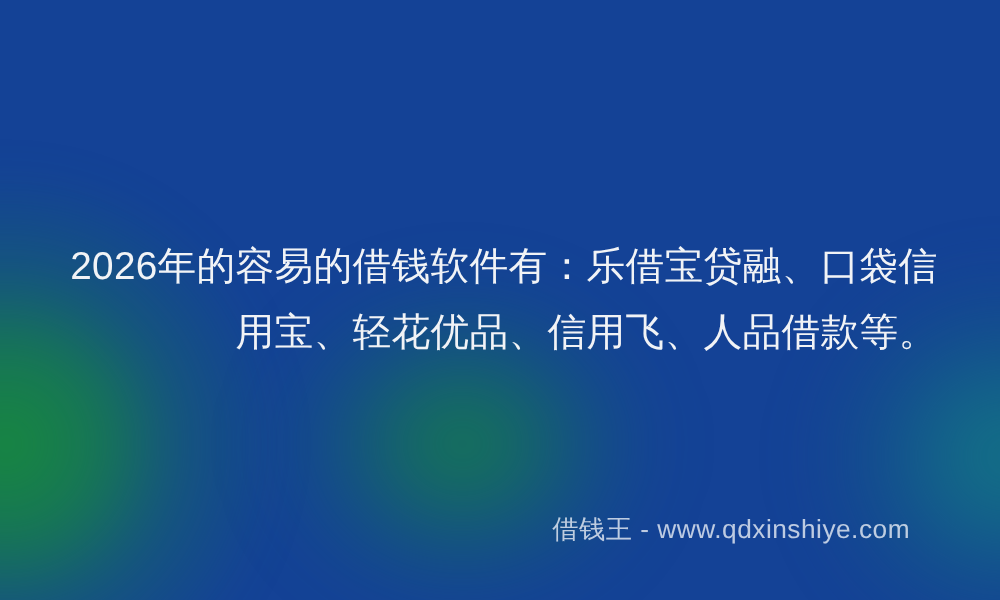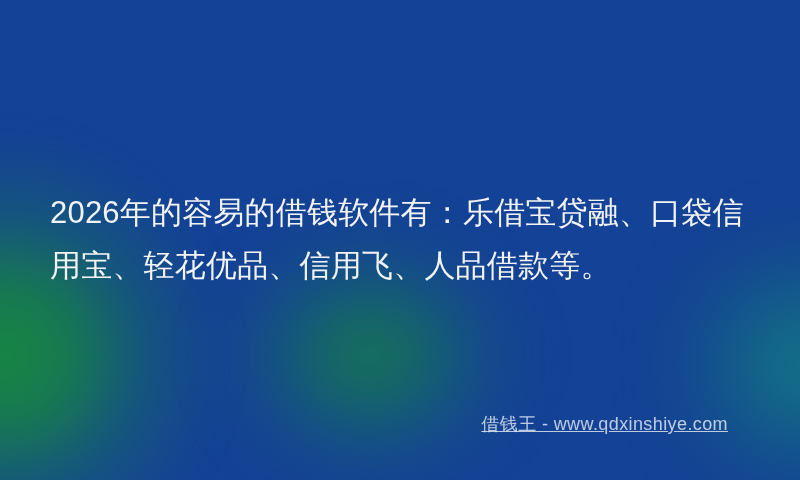"2026年的容易的借钱软件有：乐借宝贷融、口袋信用宝、轻花优品、信用飞、人品借款" #headline { text-align: left -> right }
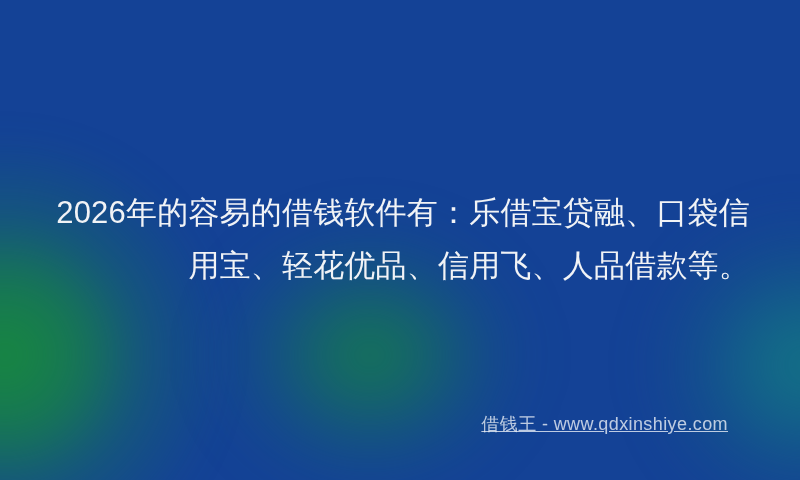"借钱王 - www.qdxinshiye.com" #watermark { font-size: 18px -> 21px; text-decoration: underline -> none }
